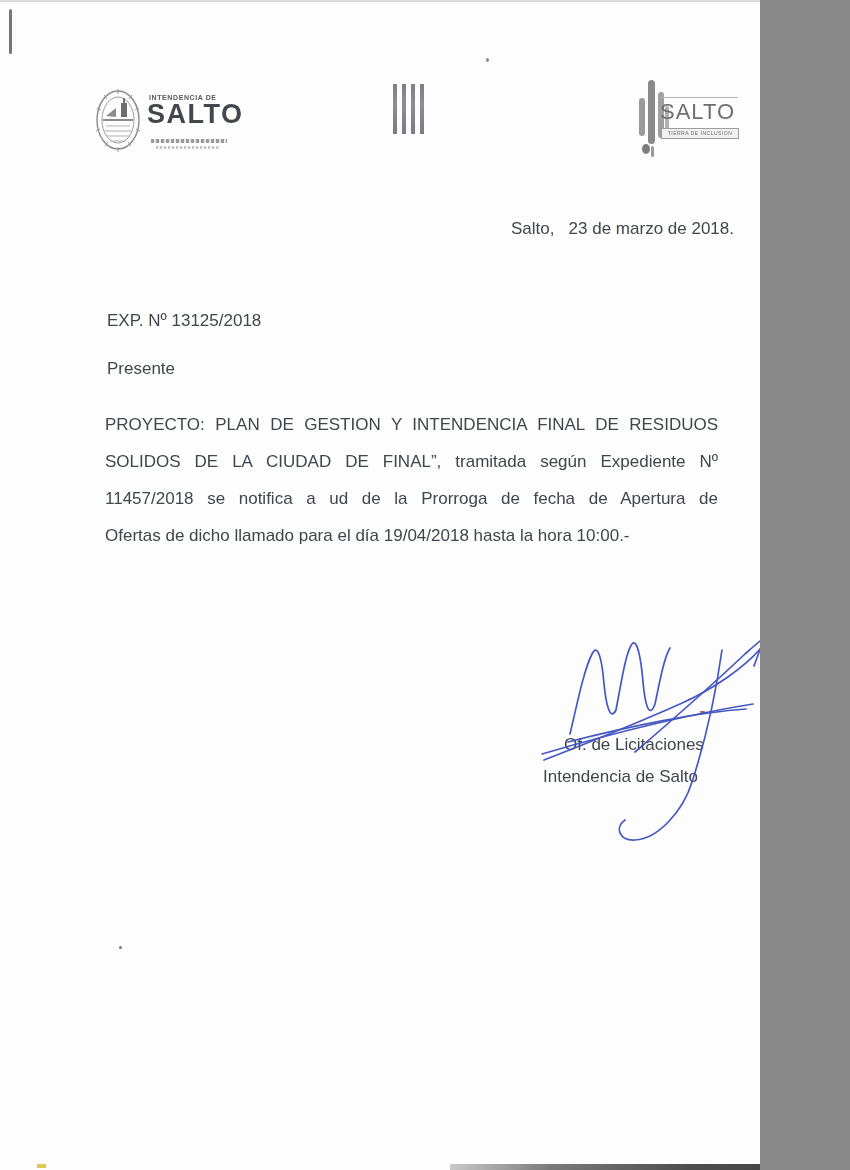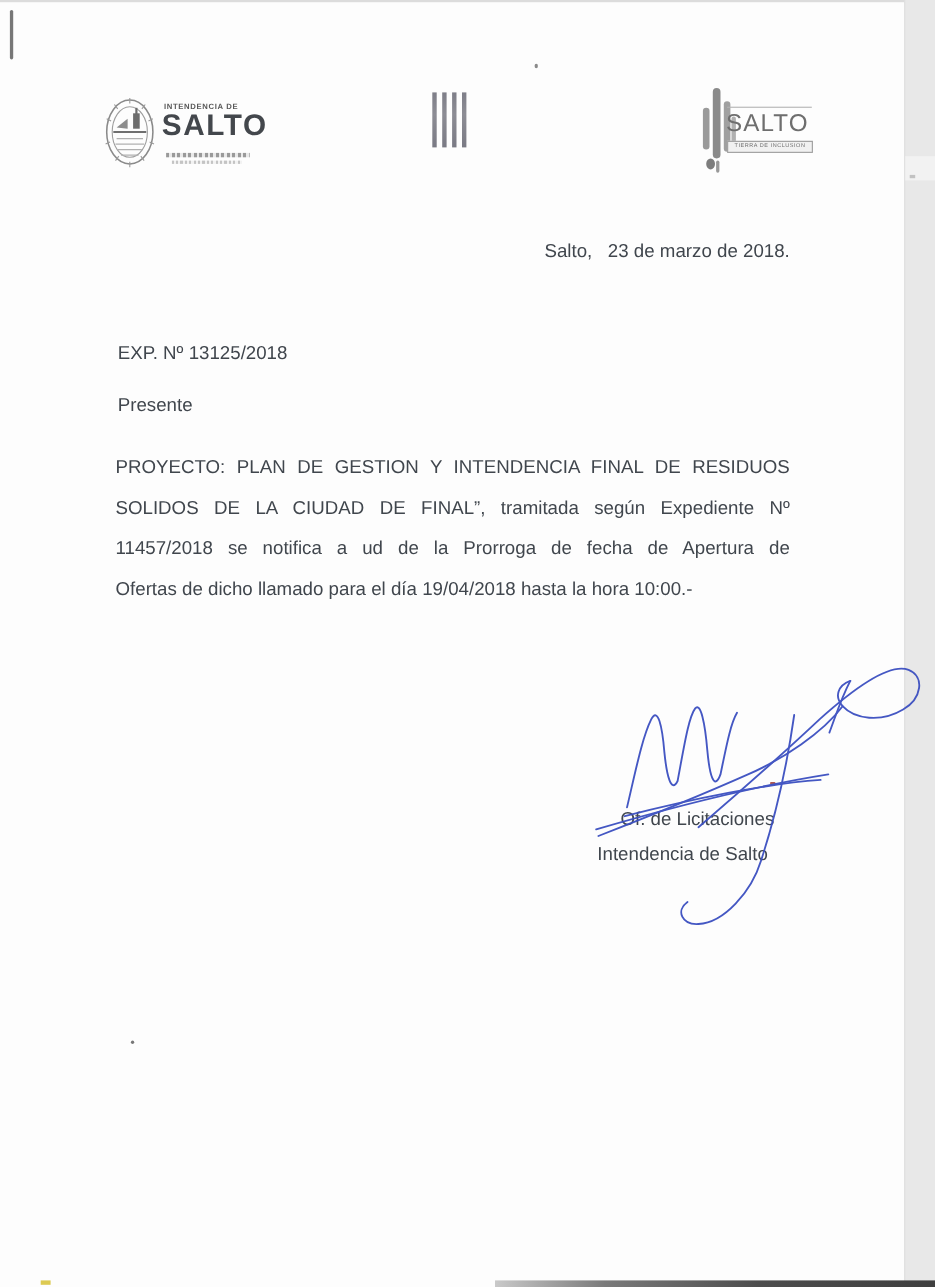"SALTO" .page { width: 850px -> 760px }
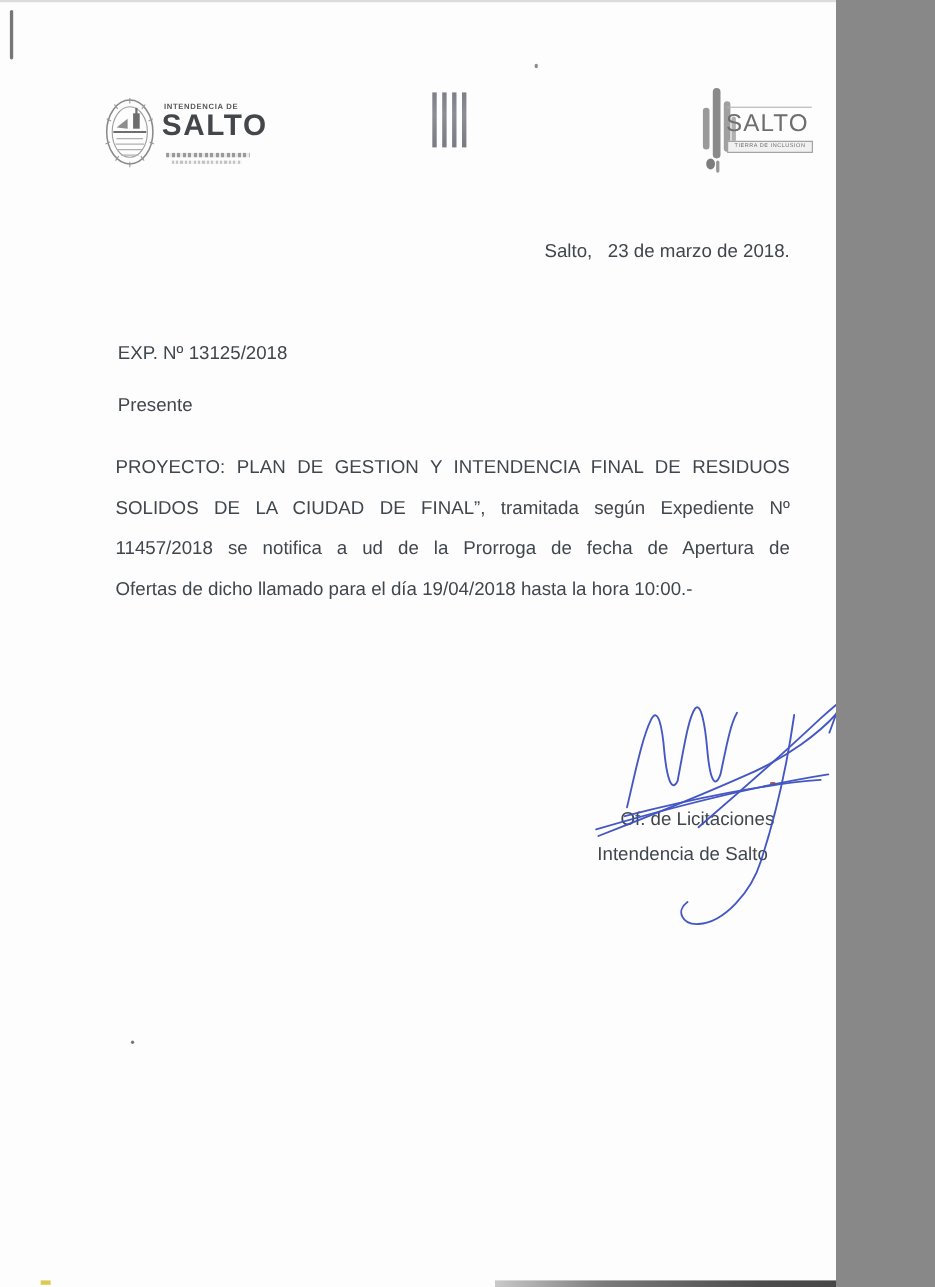"Salto, 23 de marzo de" .date { left: 428px -> 444px }
